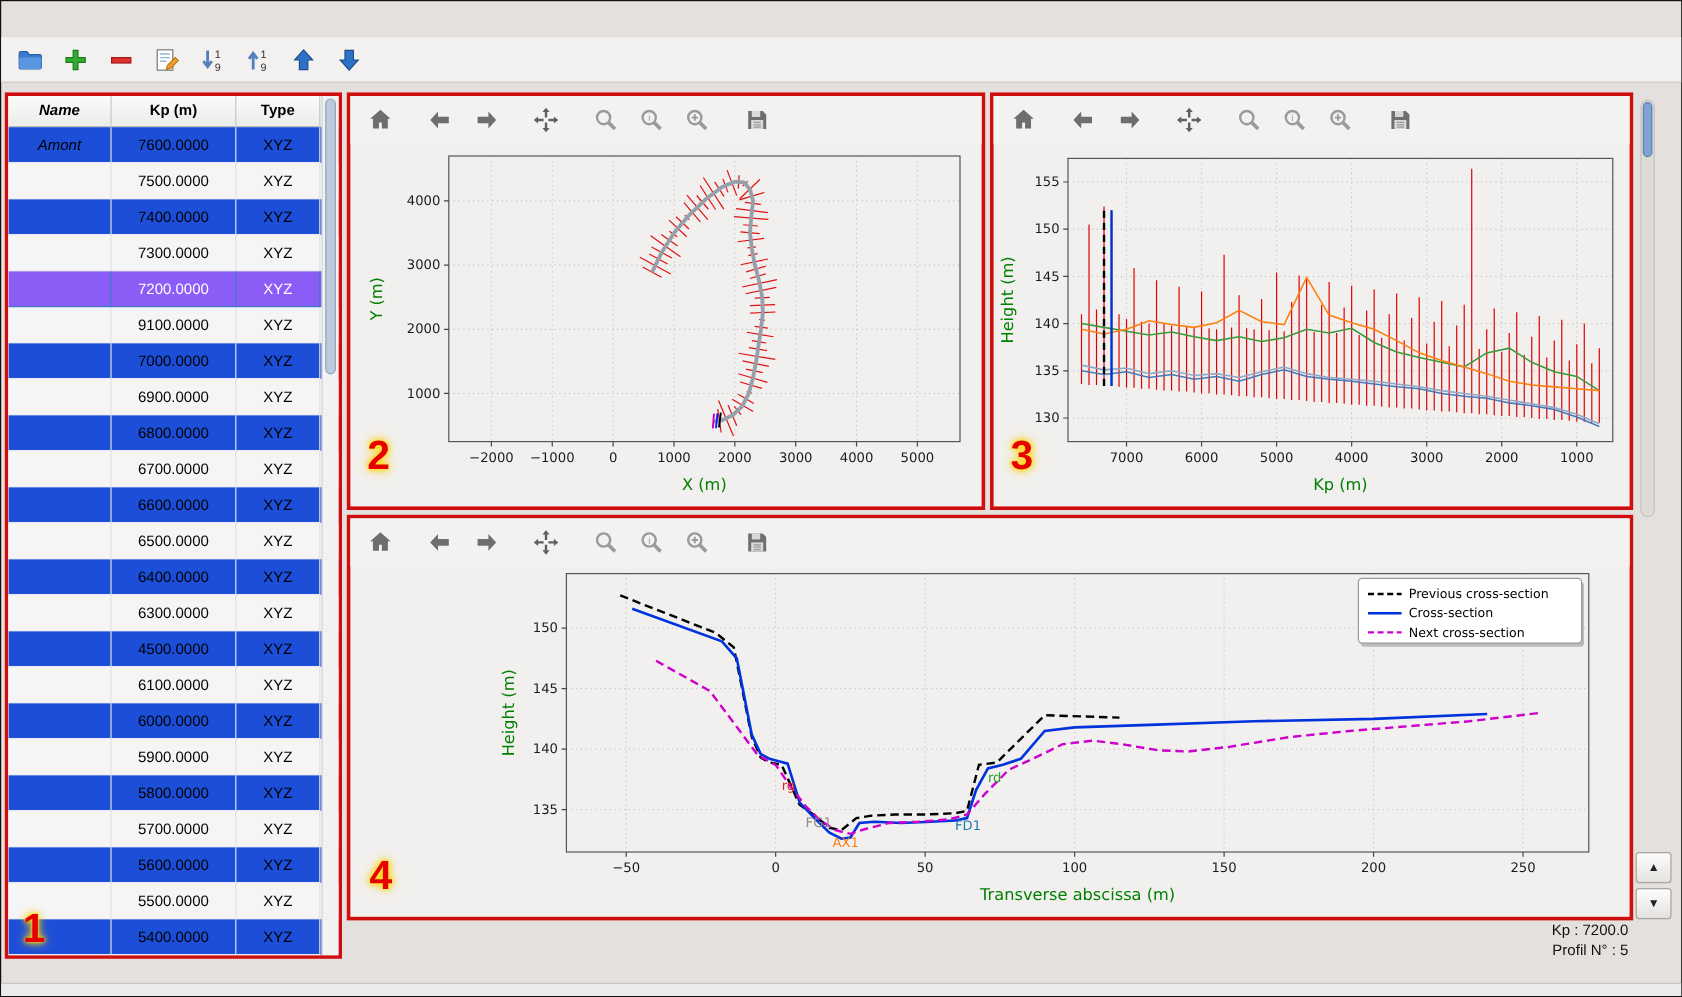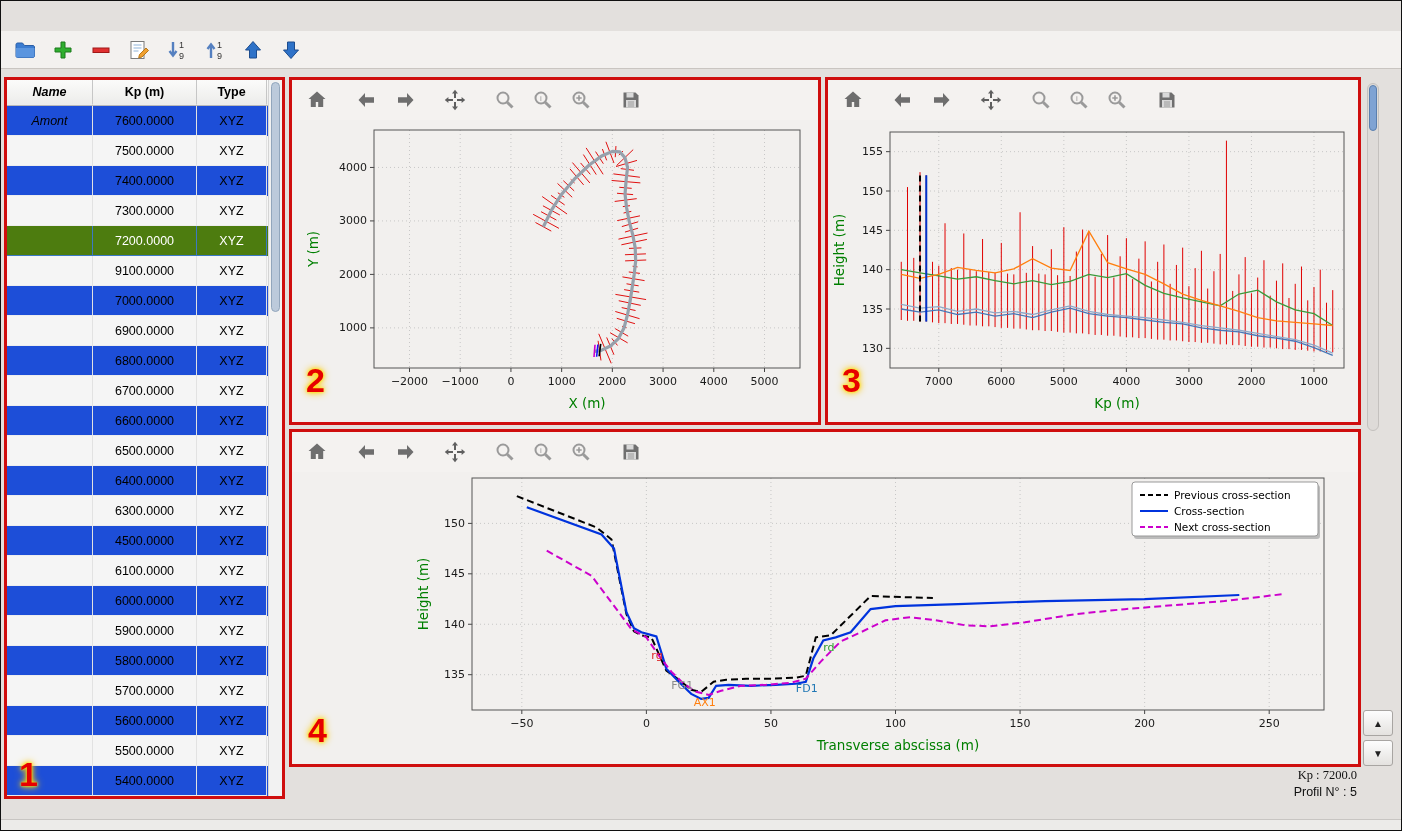"7200.0000" .trow.sel { background: #4d7c0f -> #8b5cf6 }
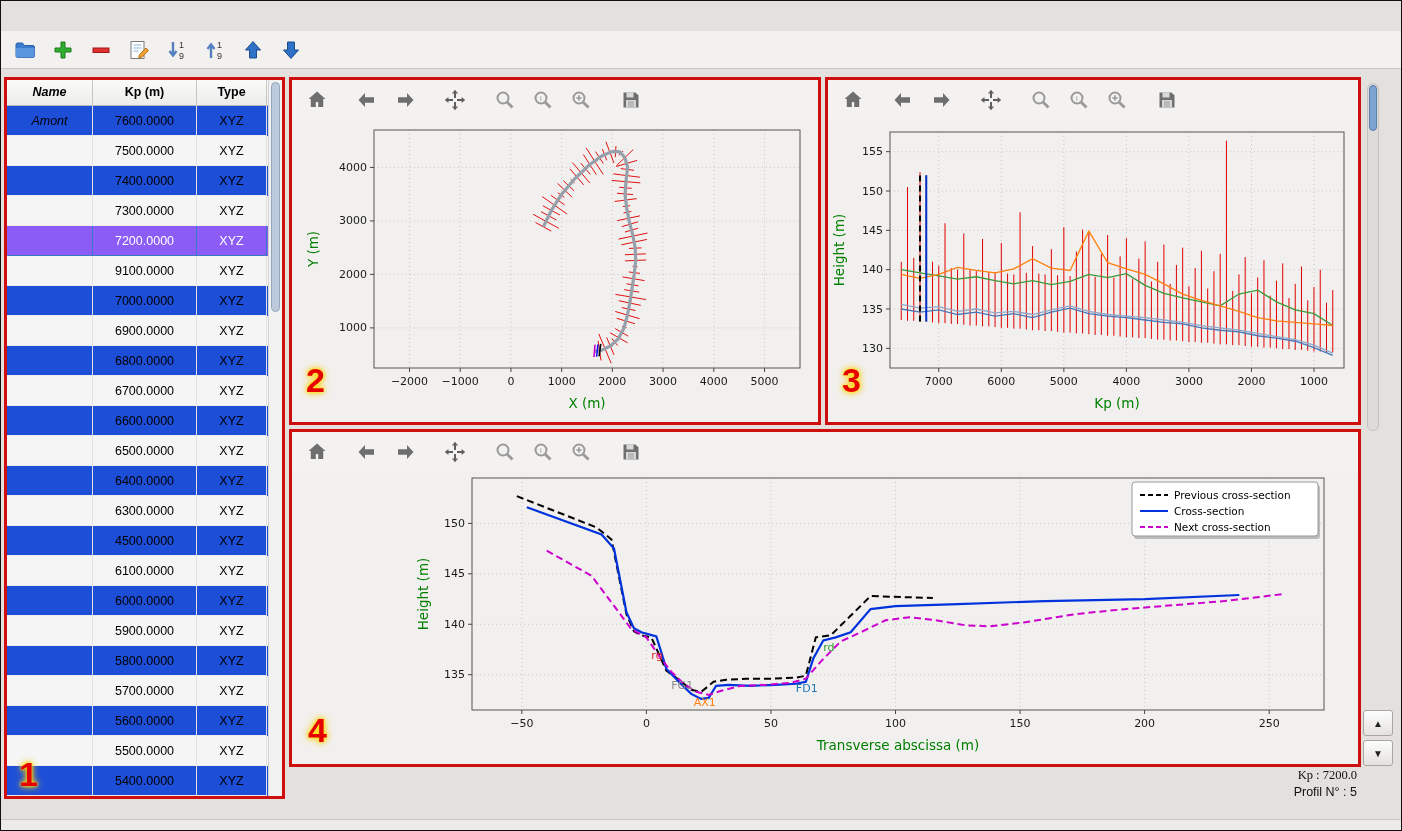"Kp : 7200.0" #kp-label { font-family: Liberation Serif, serif -> none }
